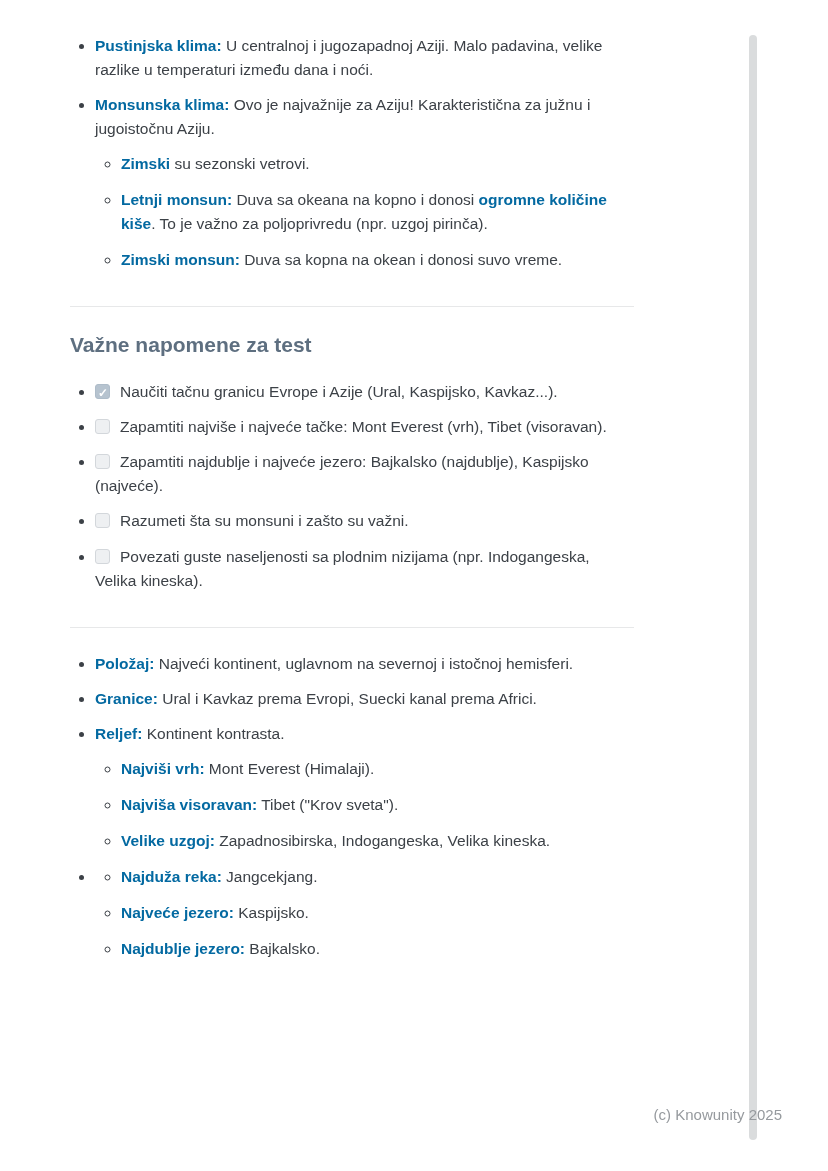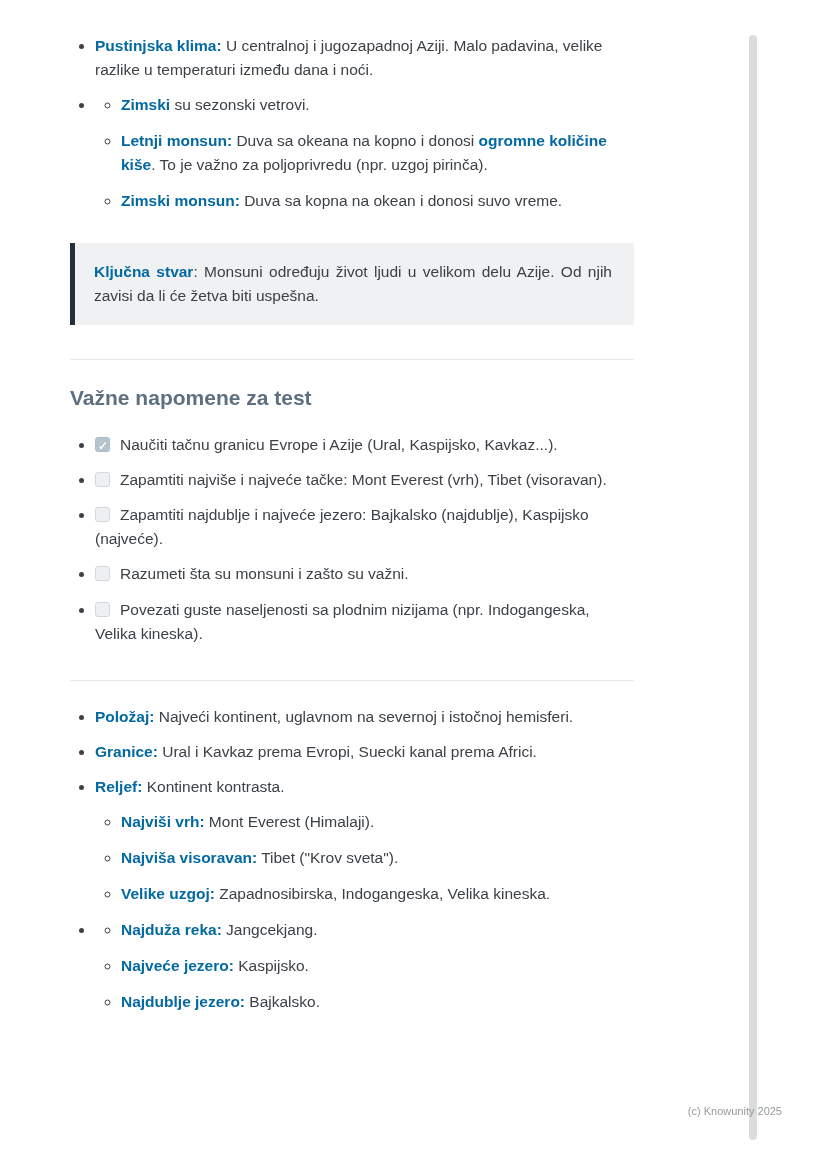"Monsunska klima: Ovo je najvažnije" p { html: none -> <p><strong>Monsunska klima:</strong> Ovo je najvažnije za Aziju! Karakteristična za južnu i jugoistočnu Aziju.</p> }
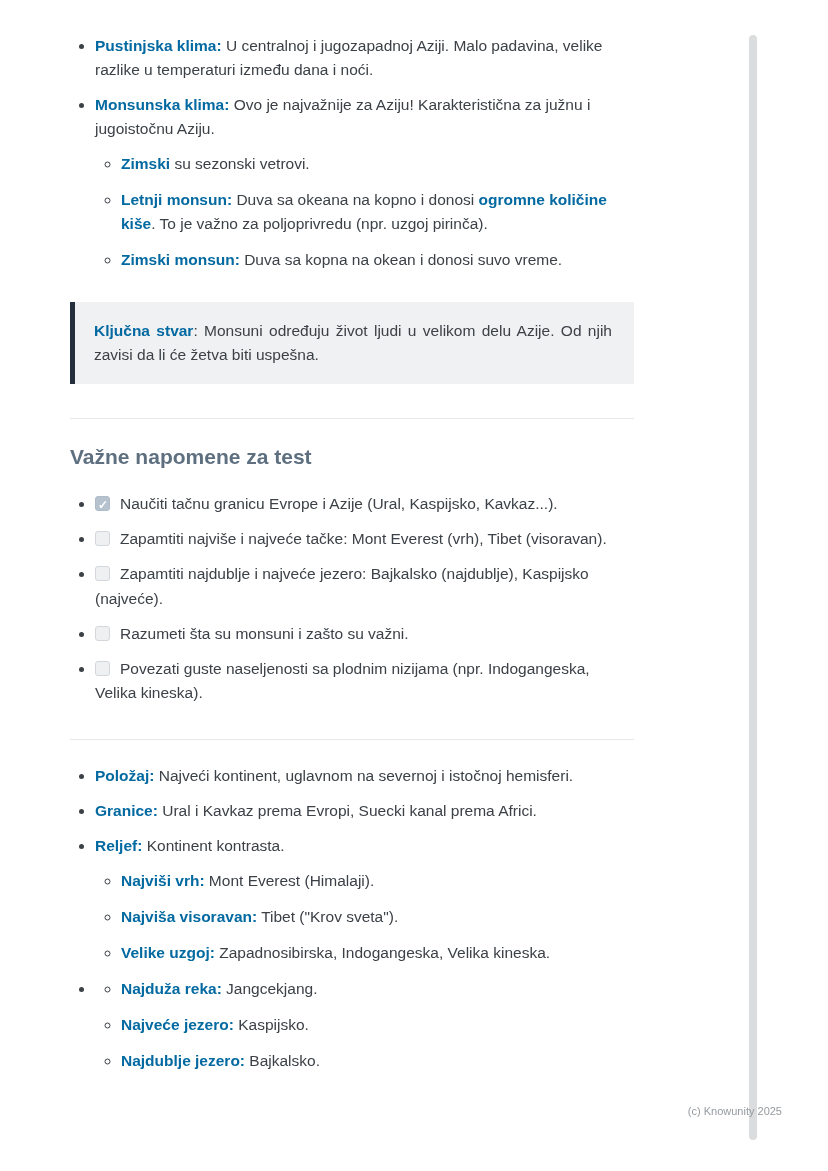"Ključna stvar: Monsuni određuju život" div.callout { html: <div> <p><strong>Ključna stvar</strong>: Monsuni određuju život ljudi u velikom delu Azije. Od njih zavisi da li će žetva biti uspešna.</p> </div> -> none }
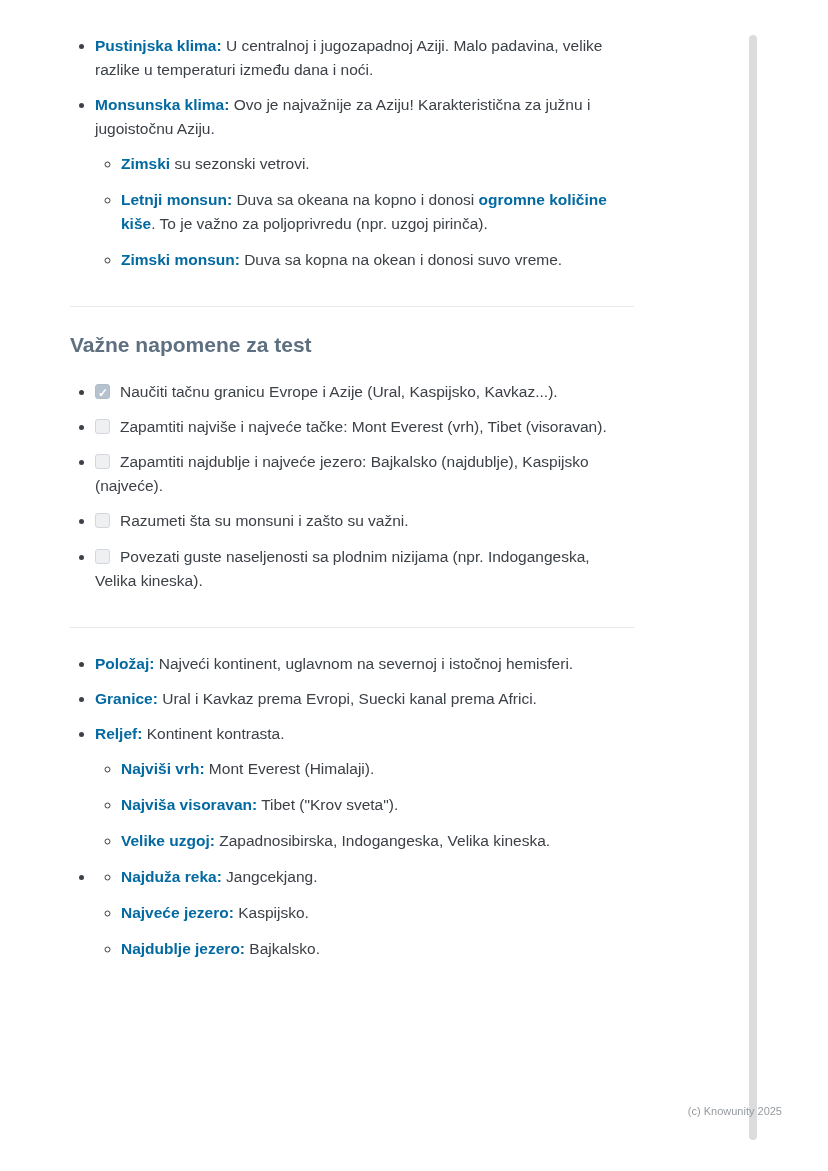"(c) Knowunity 2025" .footer { font-size: 11px -> 15px }
